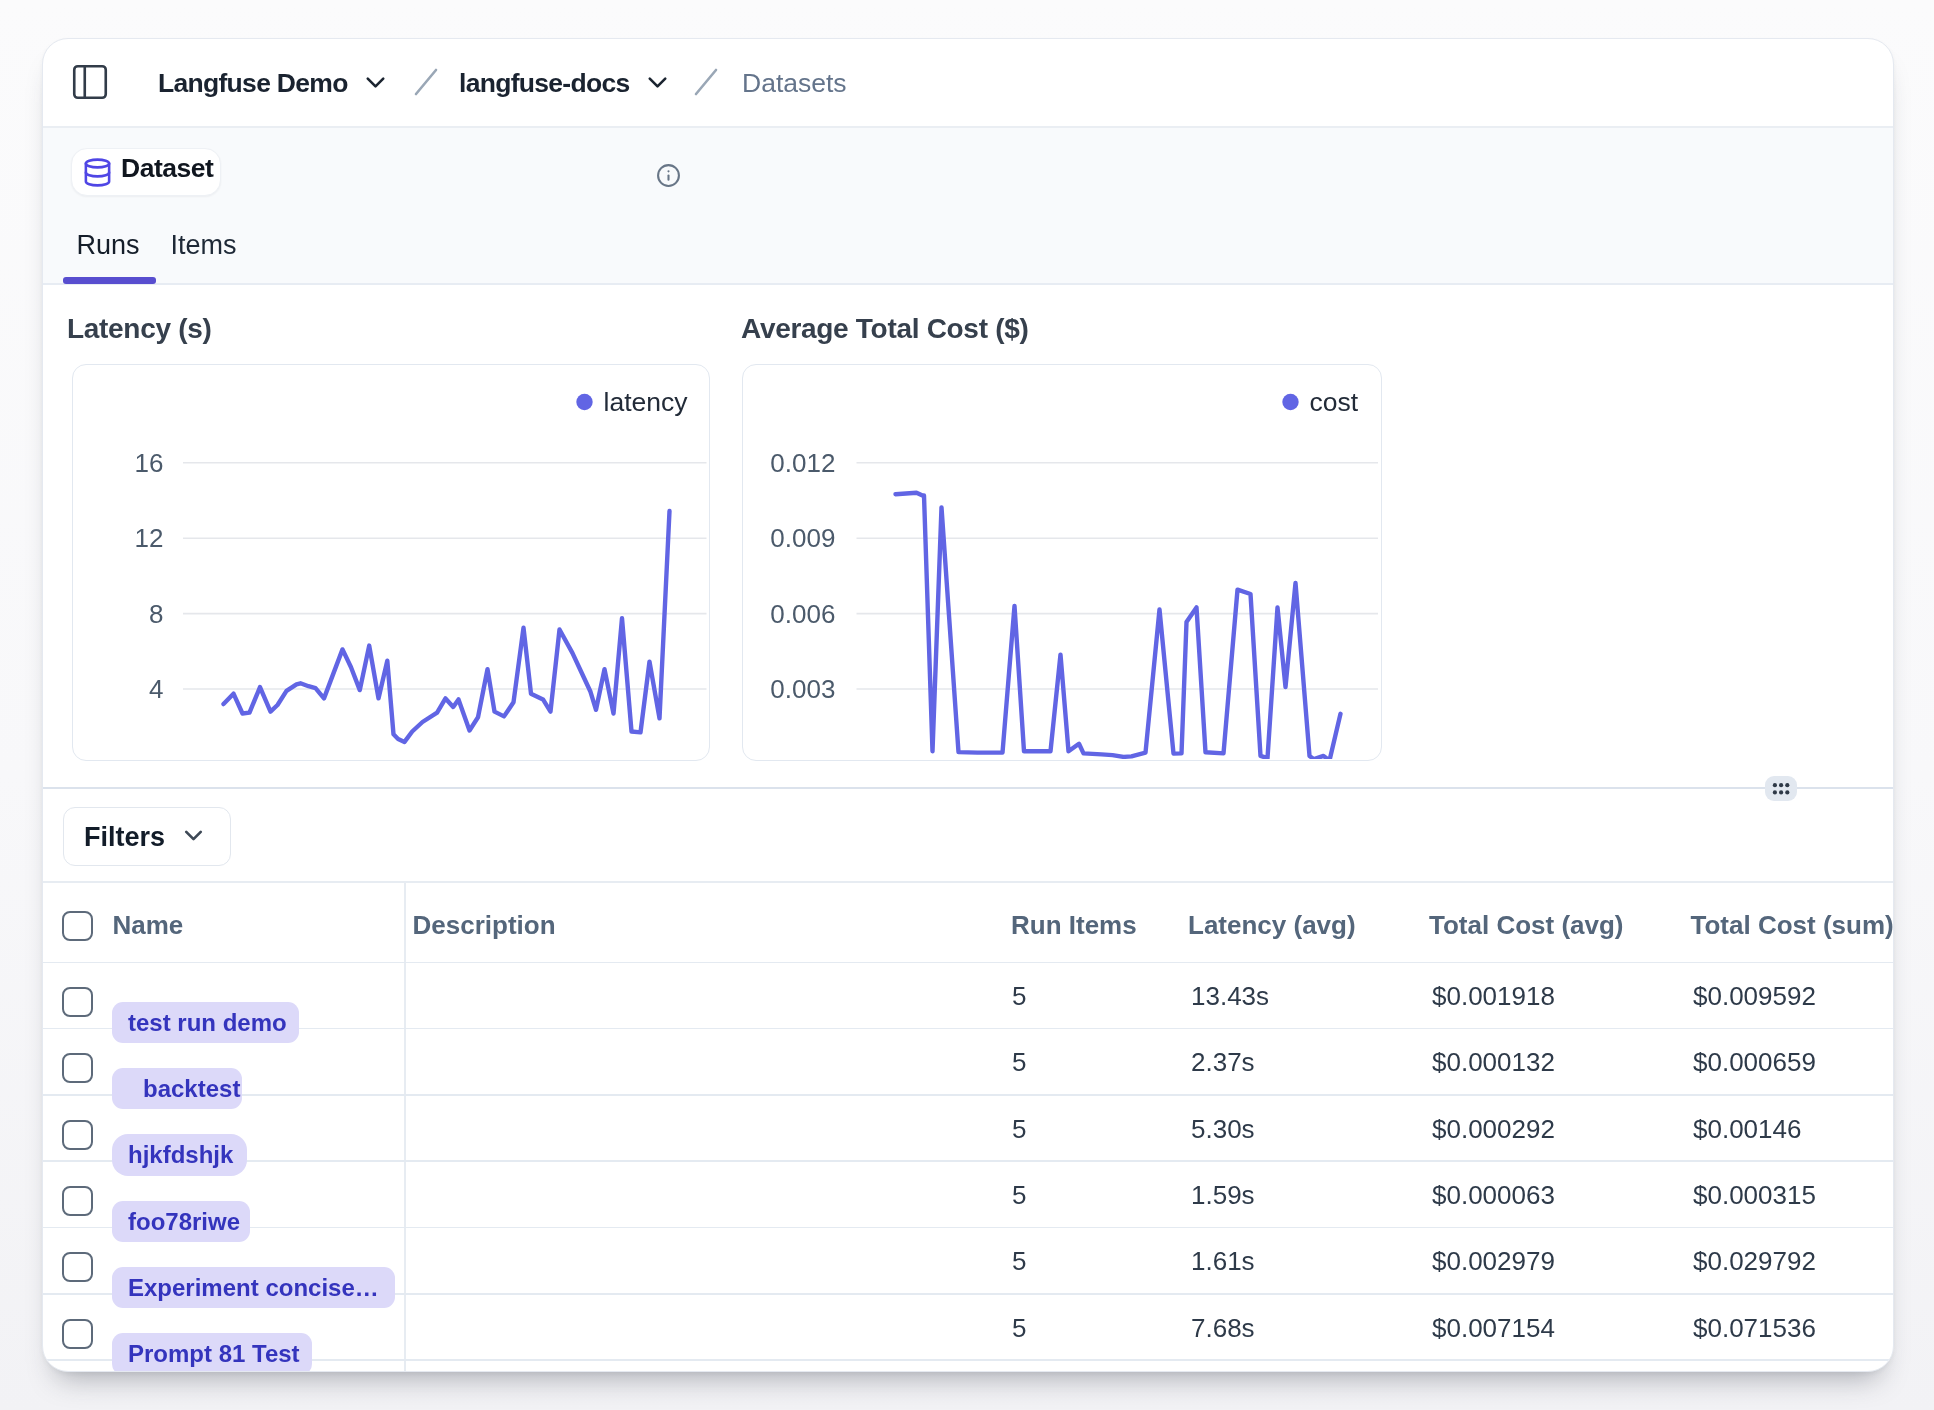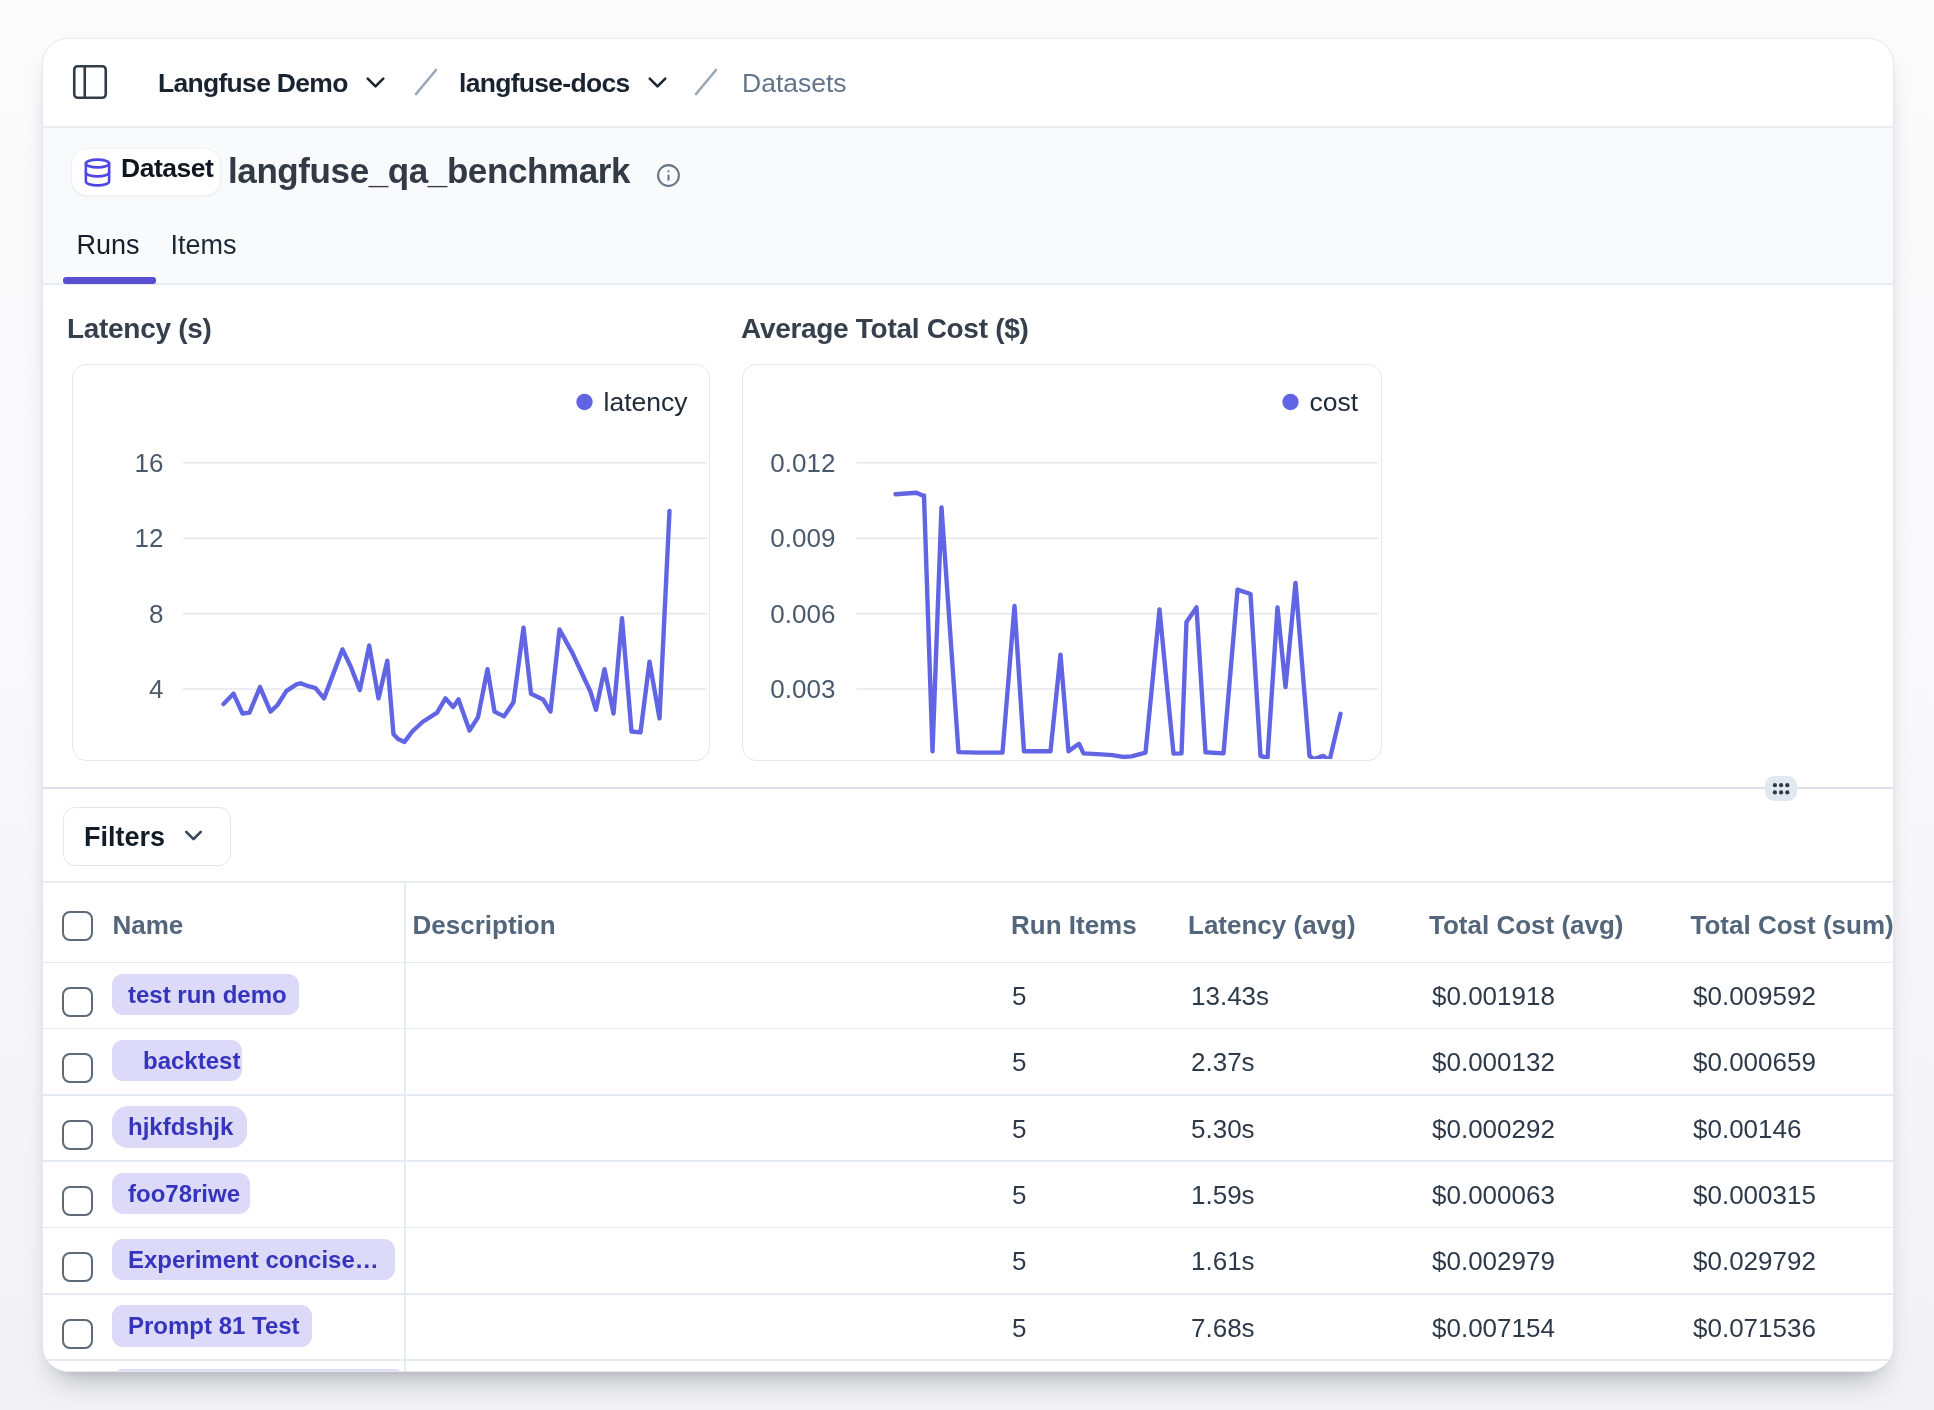"langfuse_qa_benchmark" div.txt { html: <div>langfuse_qa_benchmark</div> -> none }
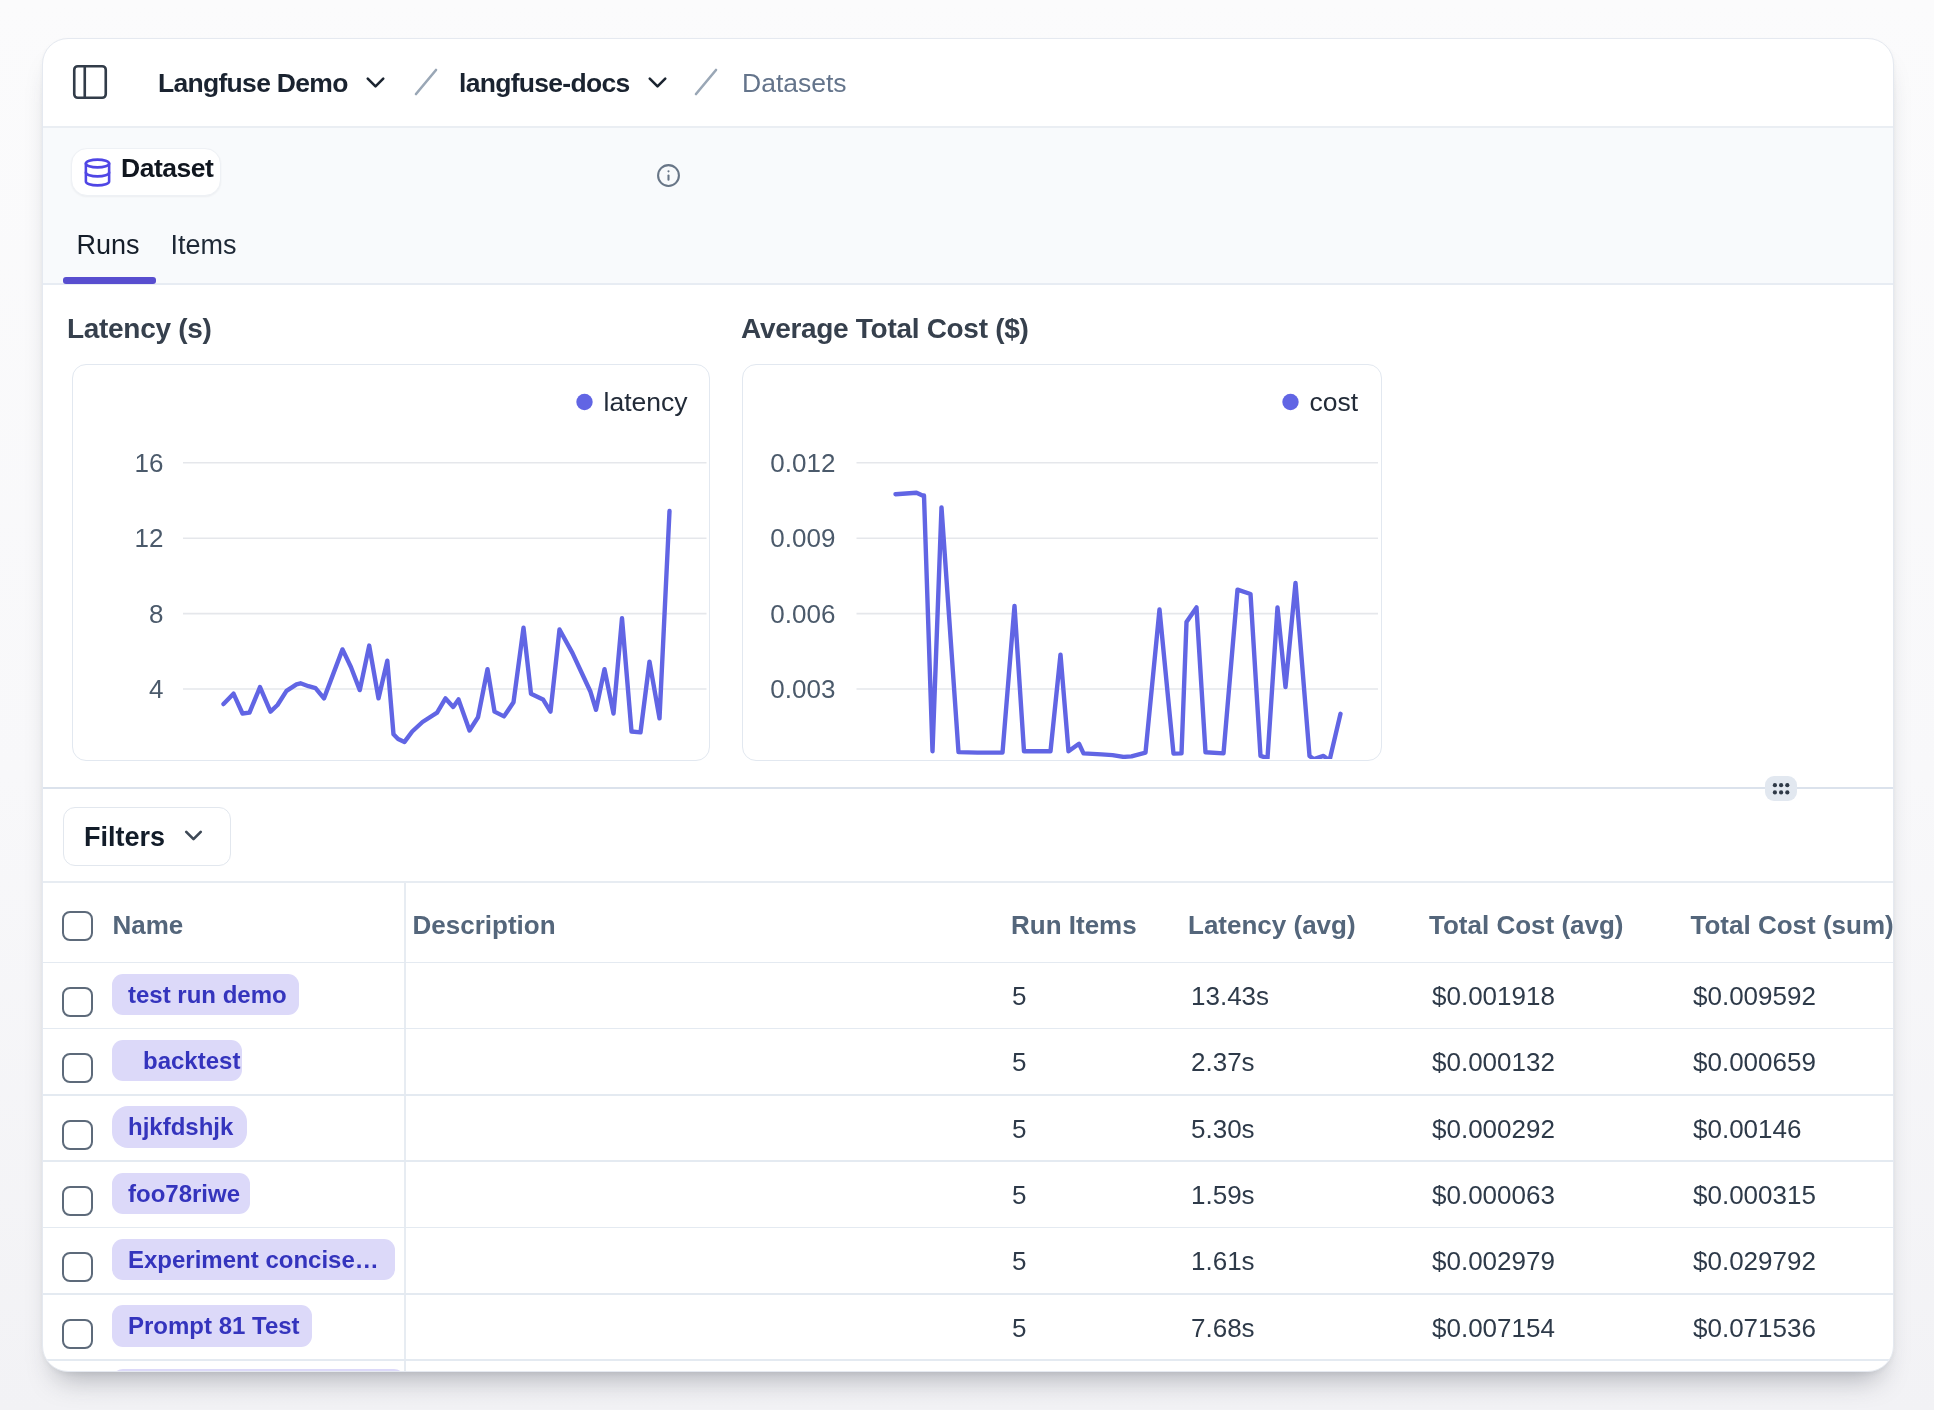"test run demo" .pill { margin-top: none -> 28px }
